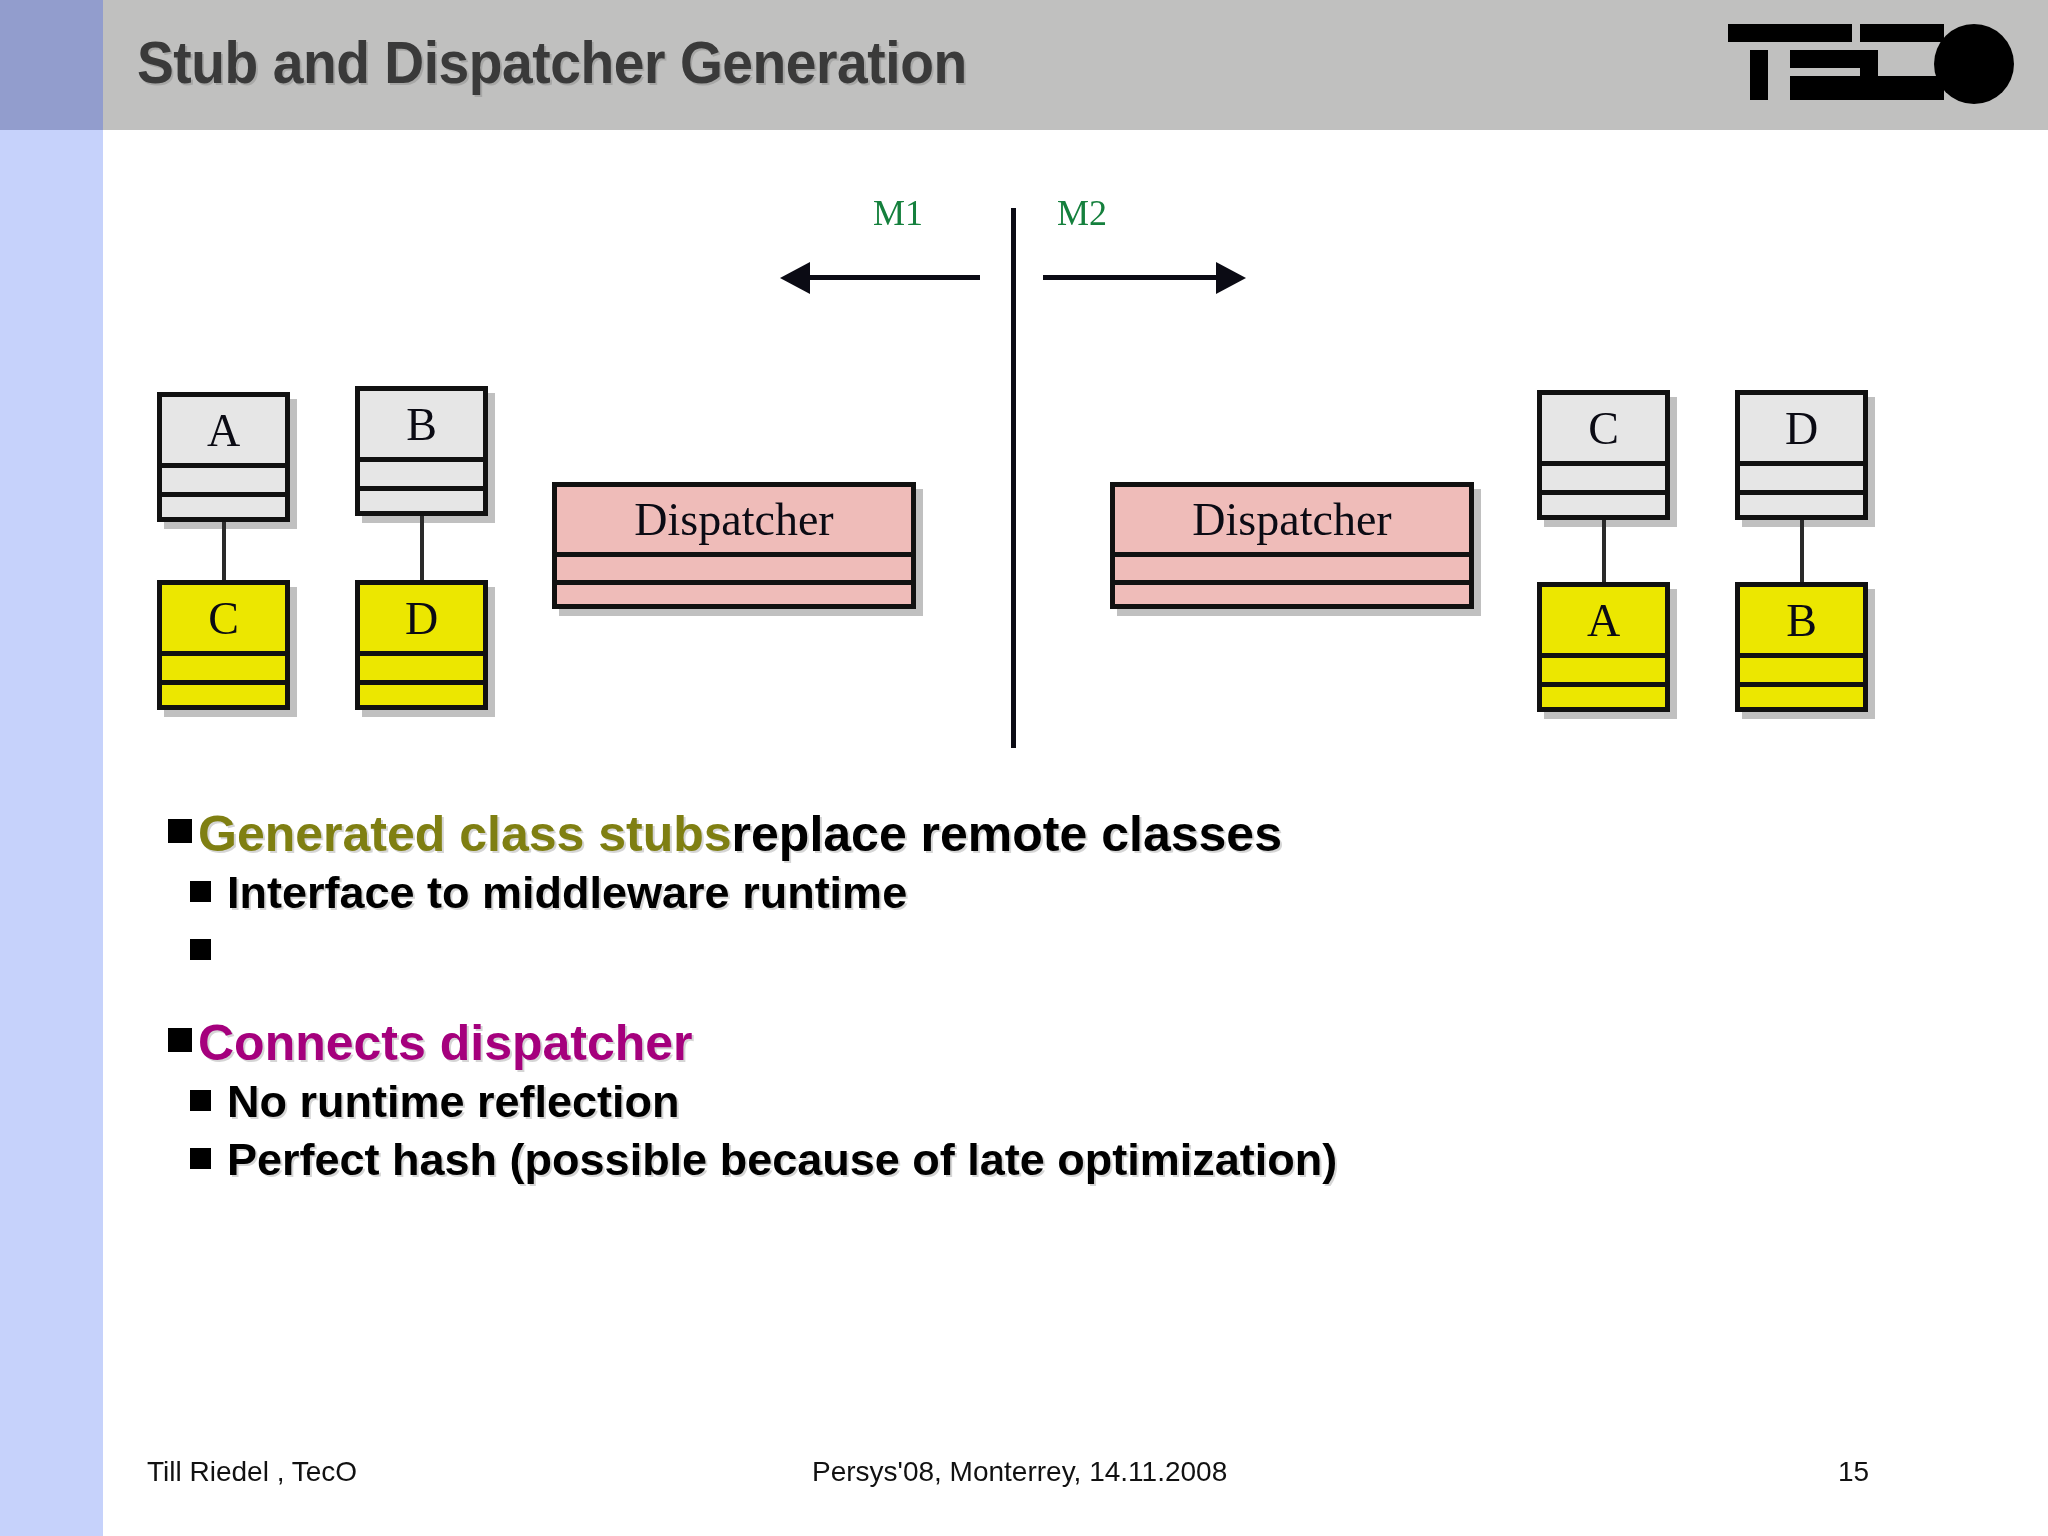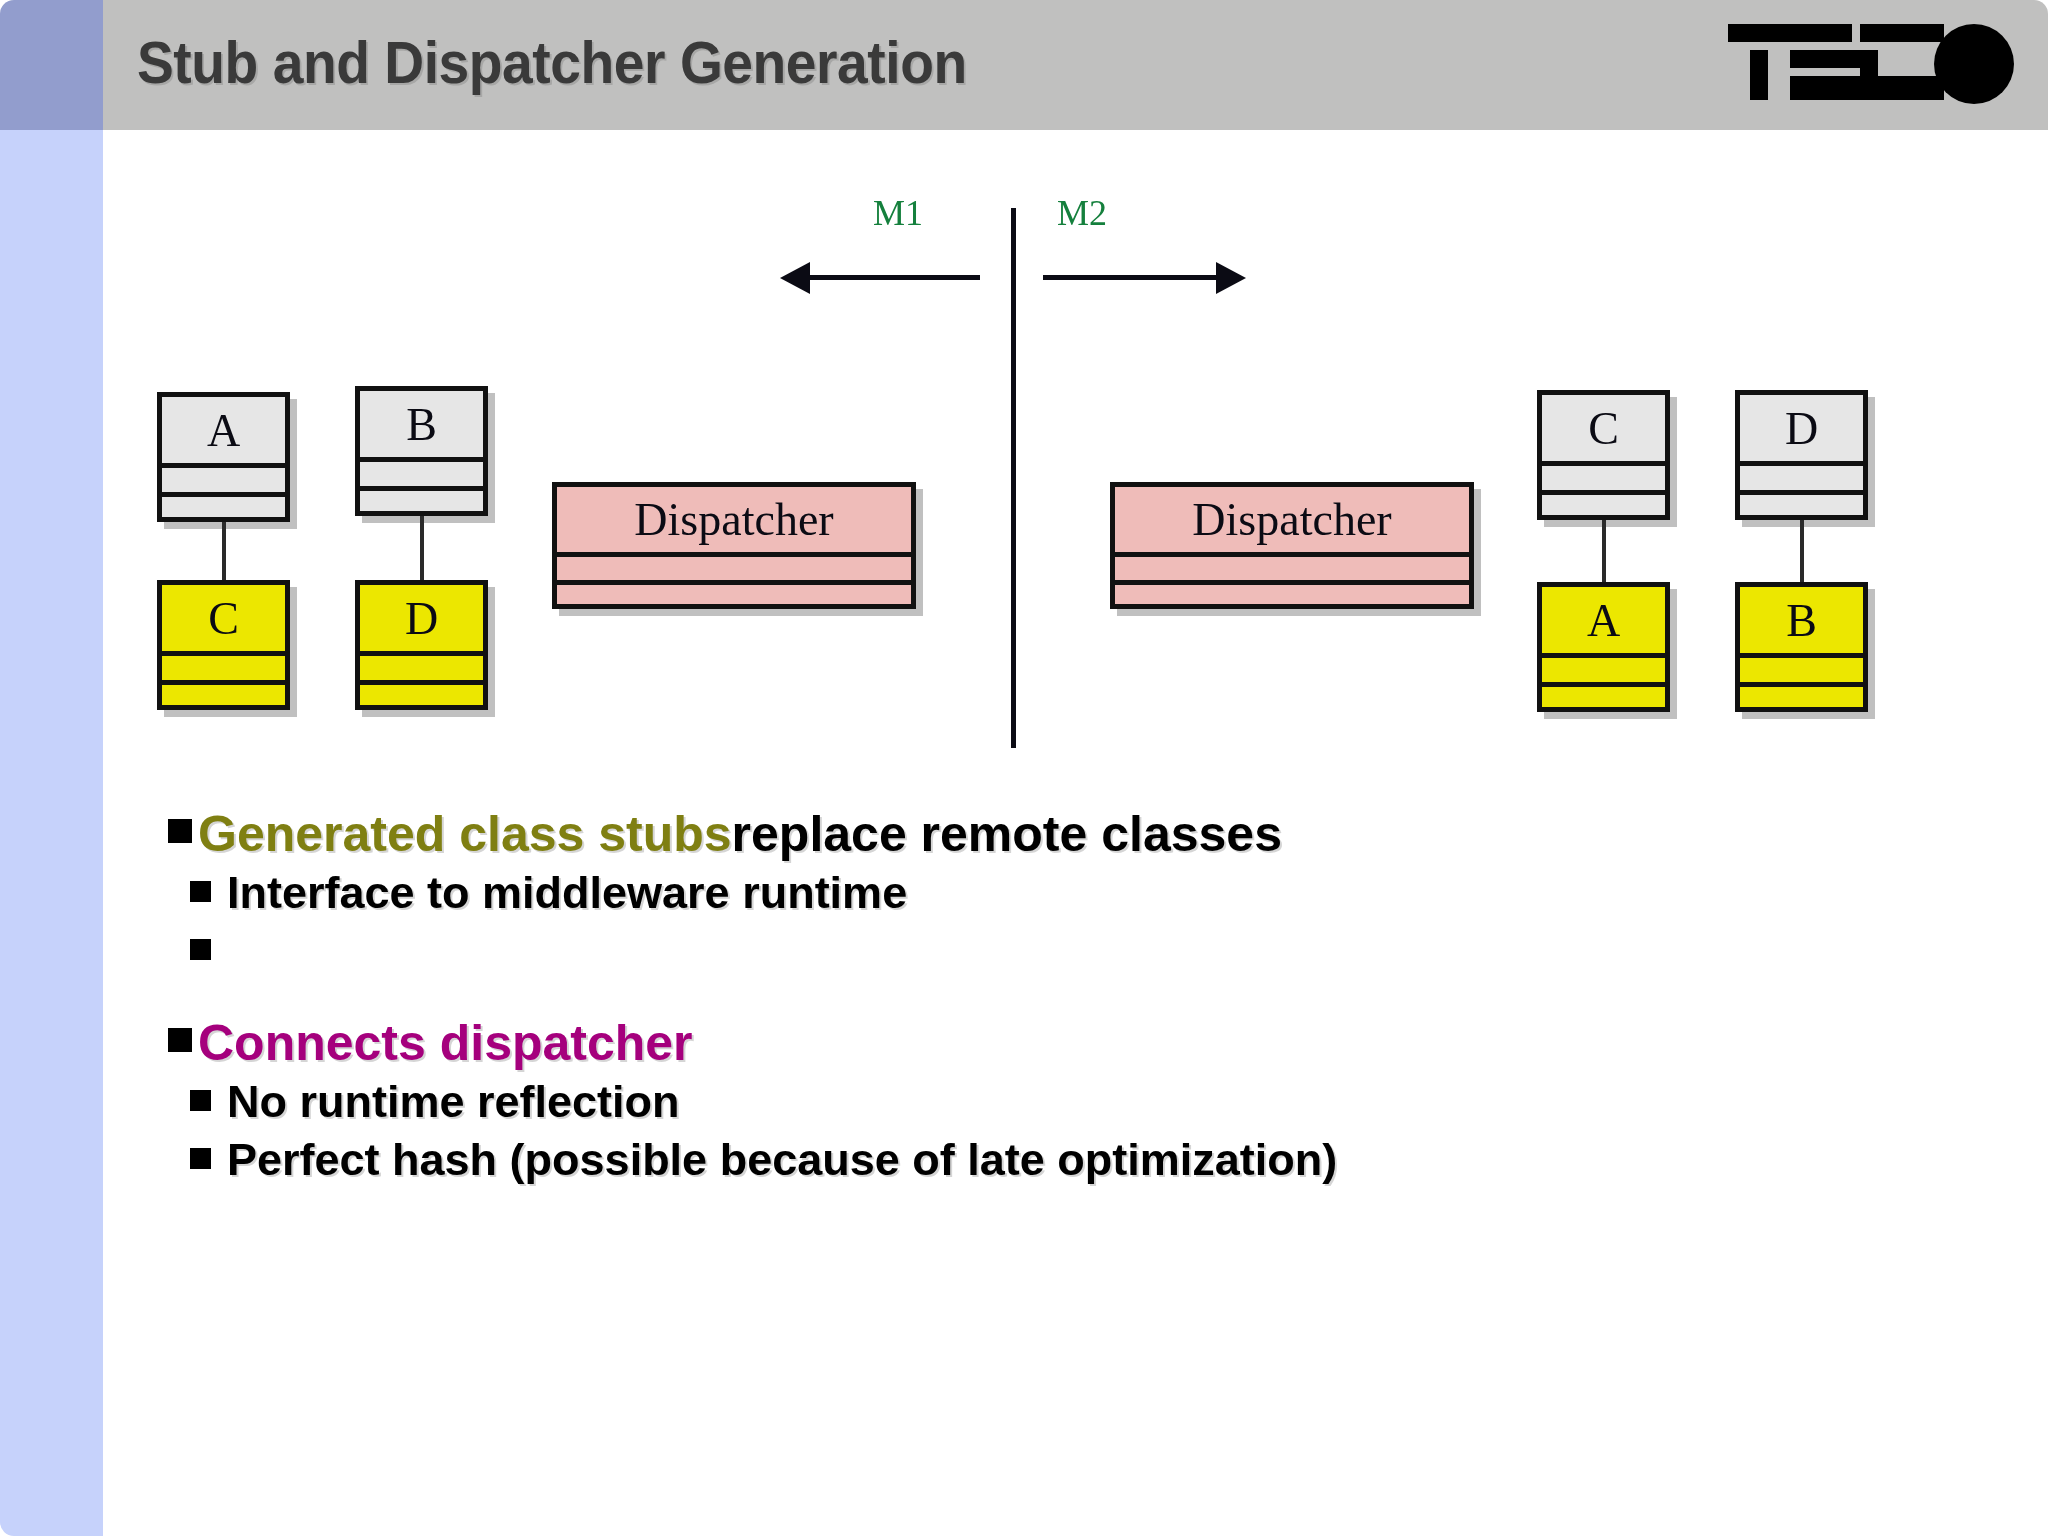"Stub and Dispatcher Generation" #slide { border-radius: 14px -> none }
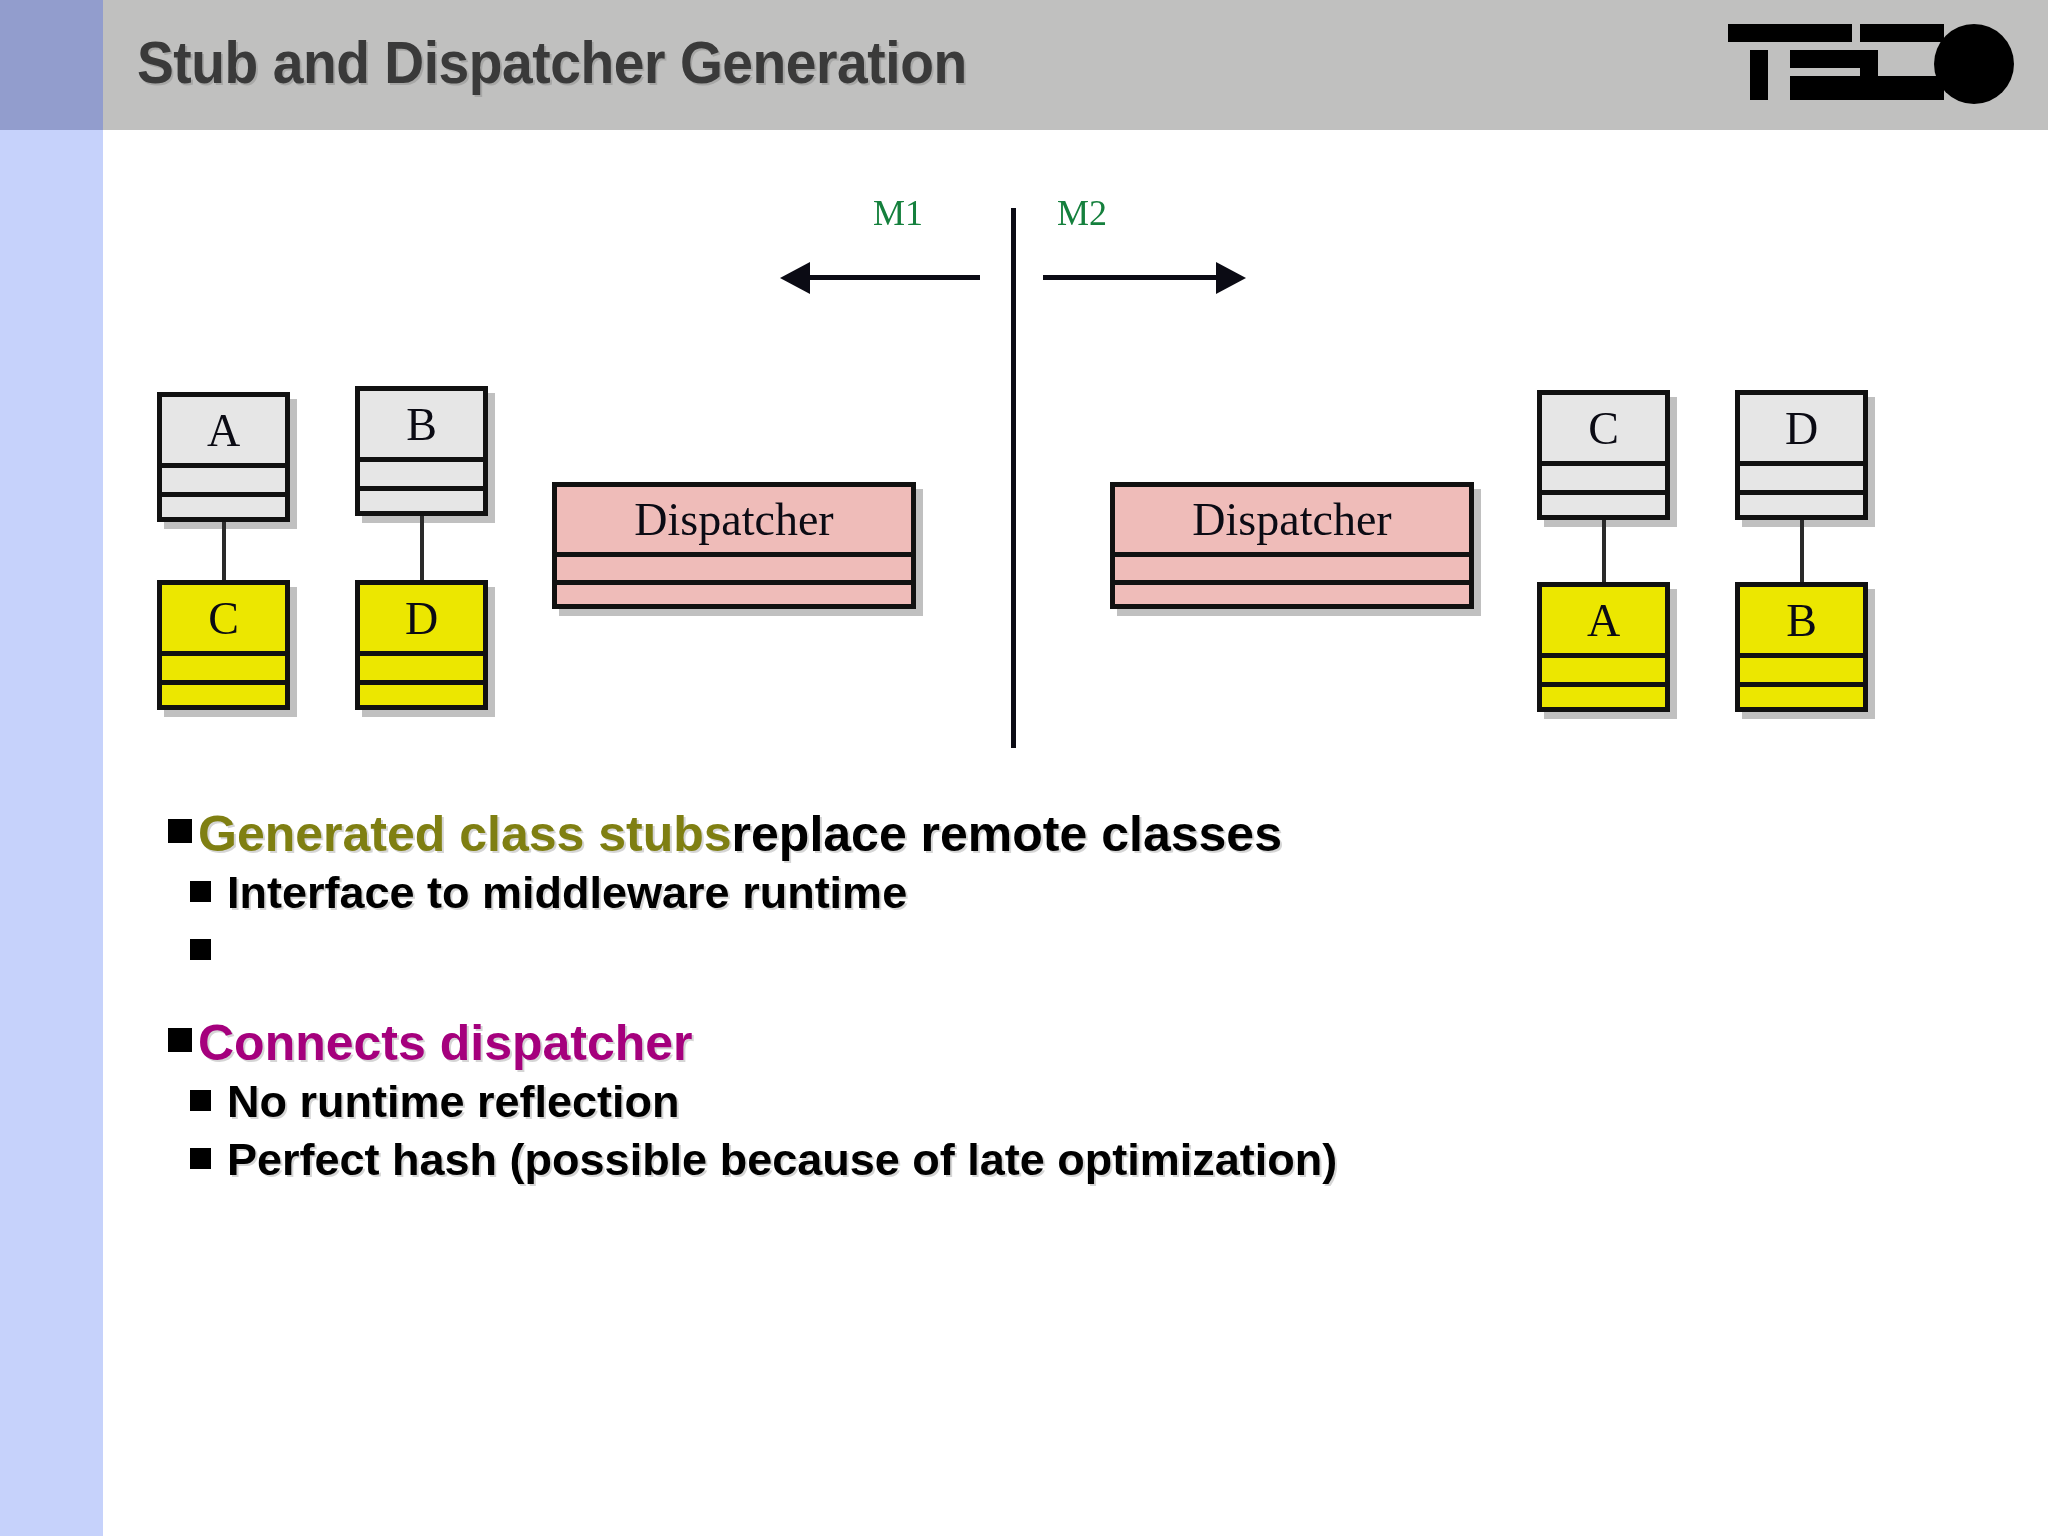"Till Riedel , TecO" div.footer { html: none -> <div> <span>Till Riedel , TecO</span> <span>Persys'08, Monterrey, 14.11.2008</span> <span>15</span> </div> }
